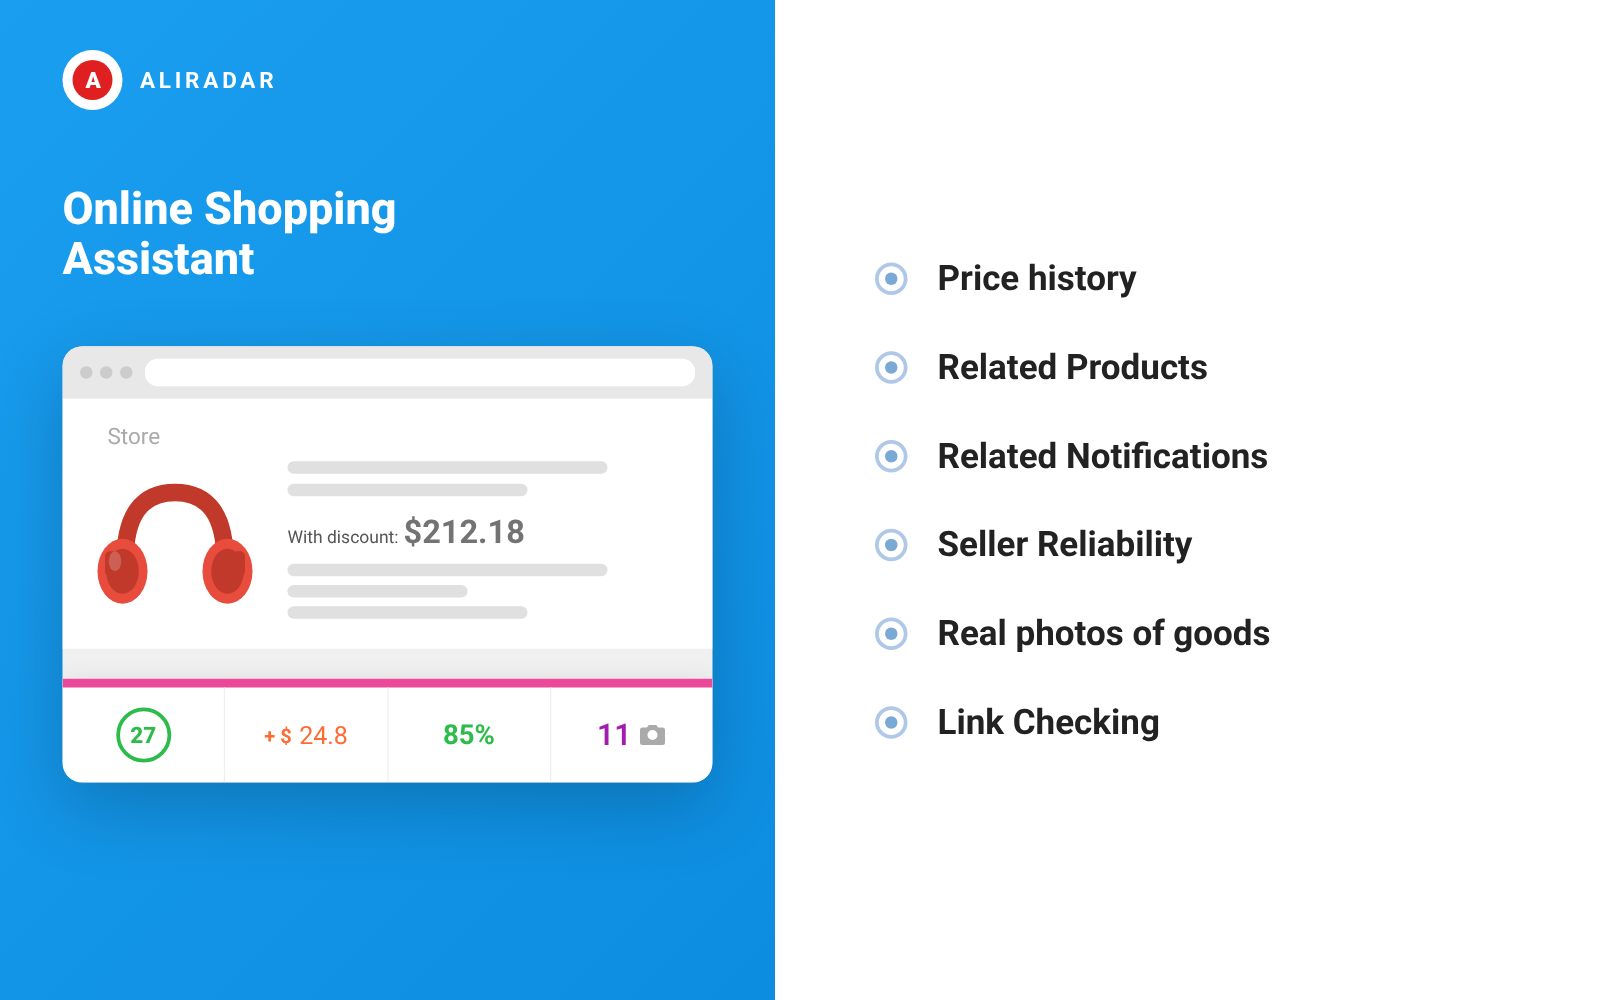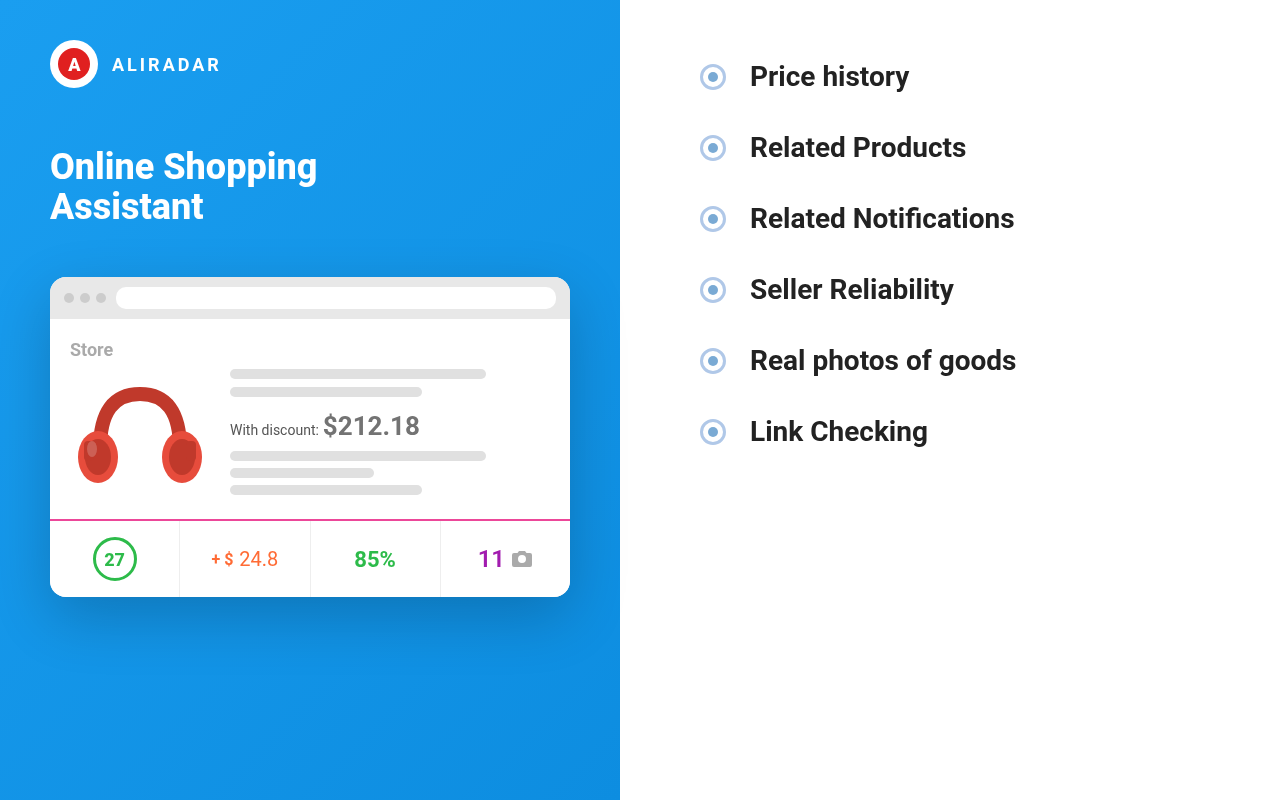"Price history" .right-panel { align-items: flex-start -> center; padding: 60px 80px -> 47px 80px }
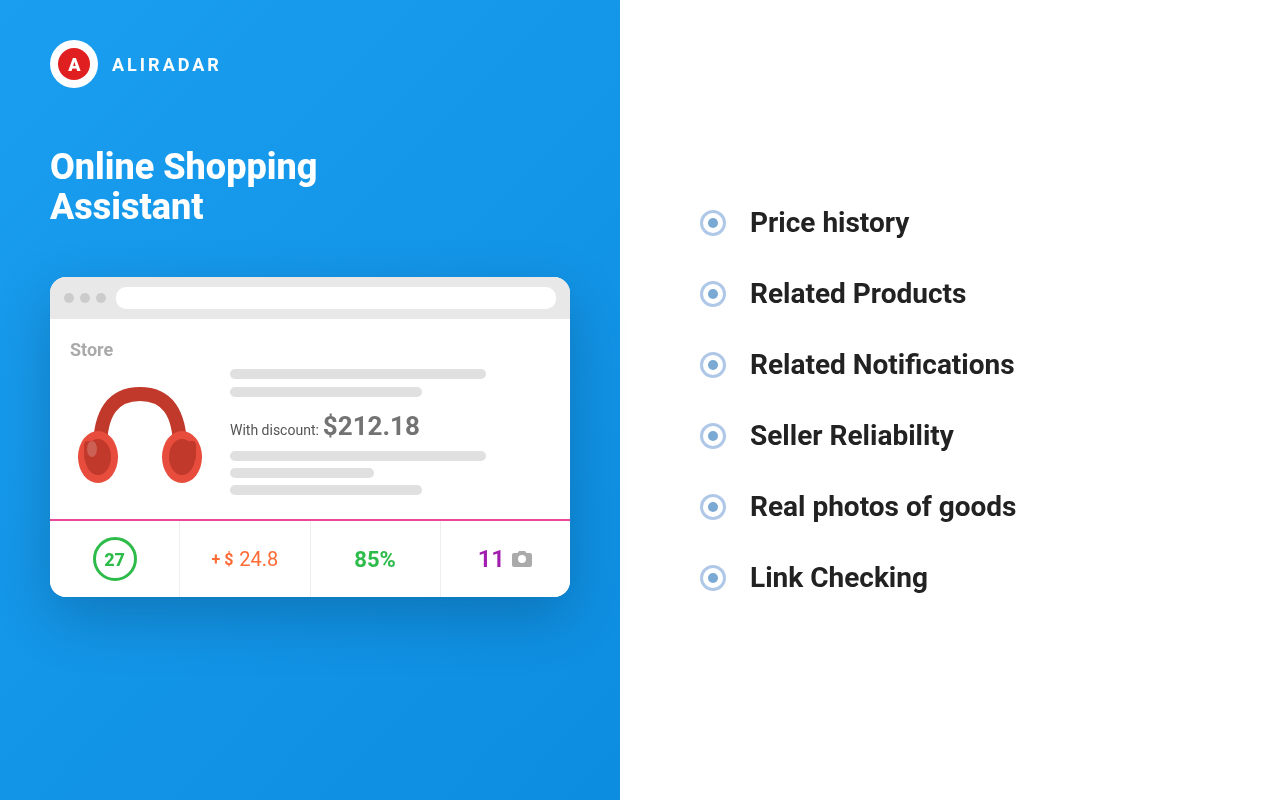"Store" .store-label { font-weight: 700 -> 400; left: 20px -> 36px }
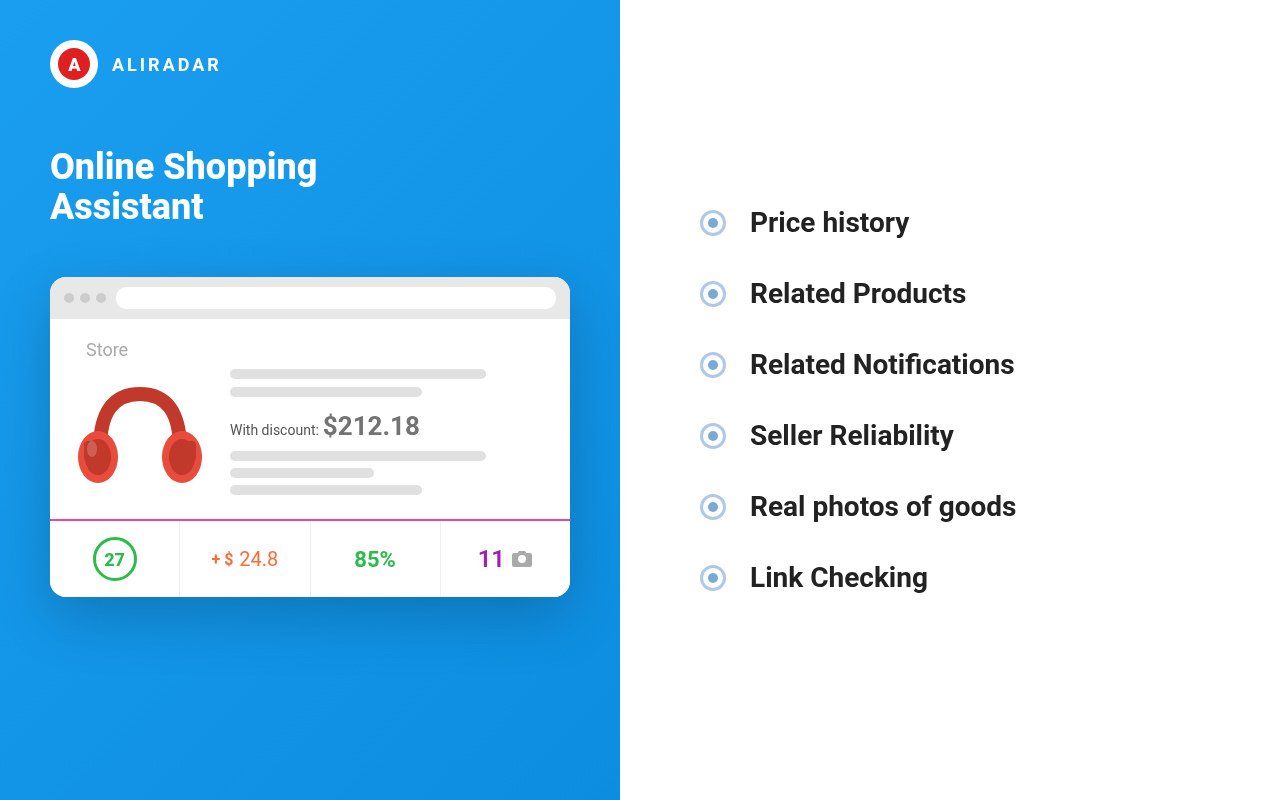"27" .stats-bar { border-top: 2px solid #ec4899 -> 7px solid #ec4899; margin-top: none -> 24px }
